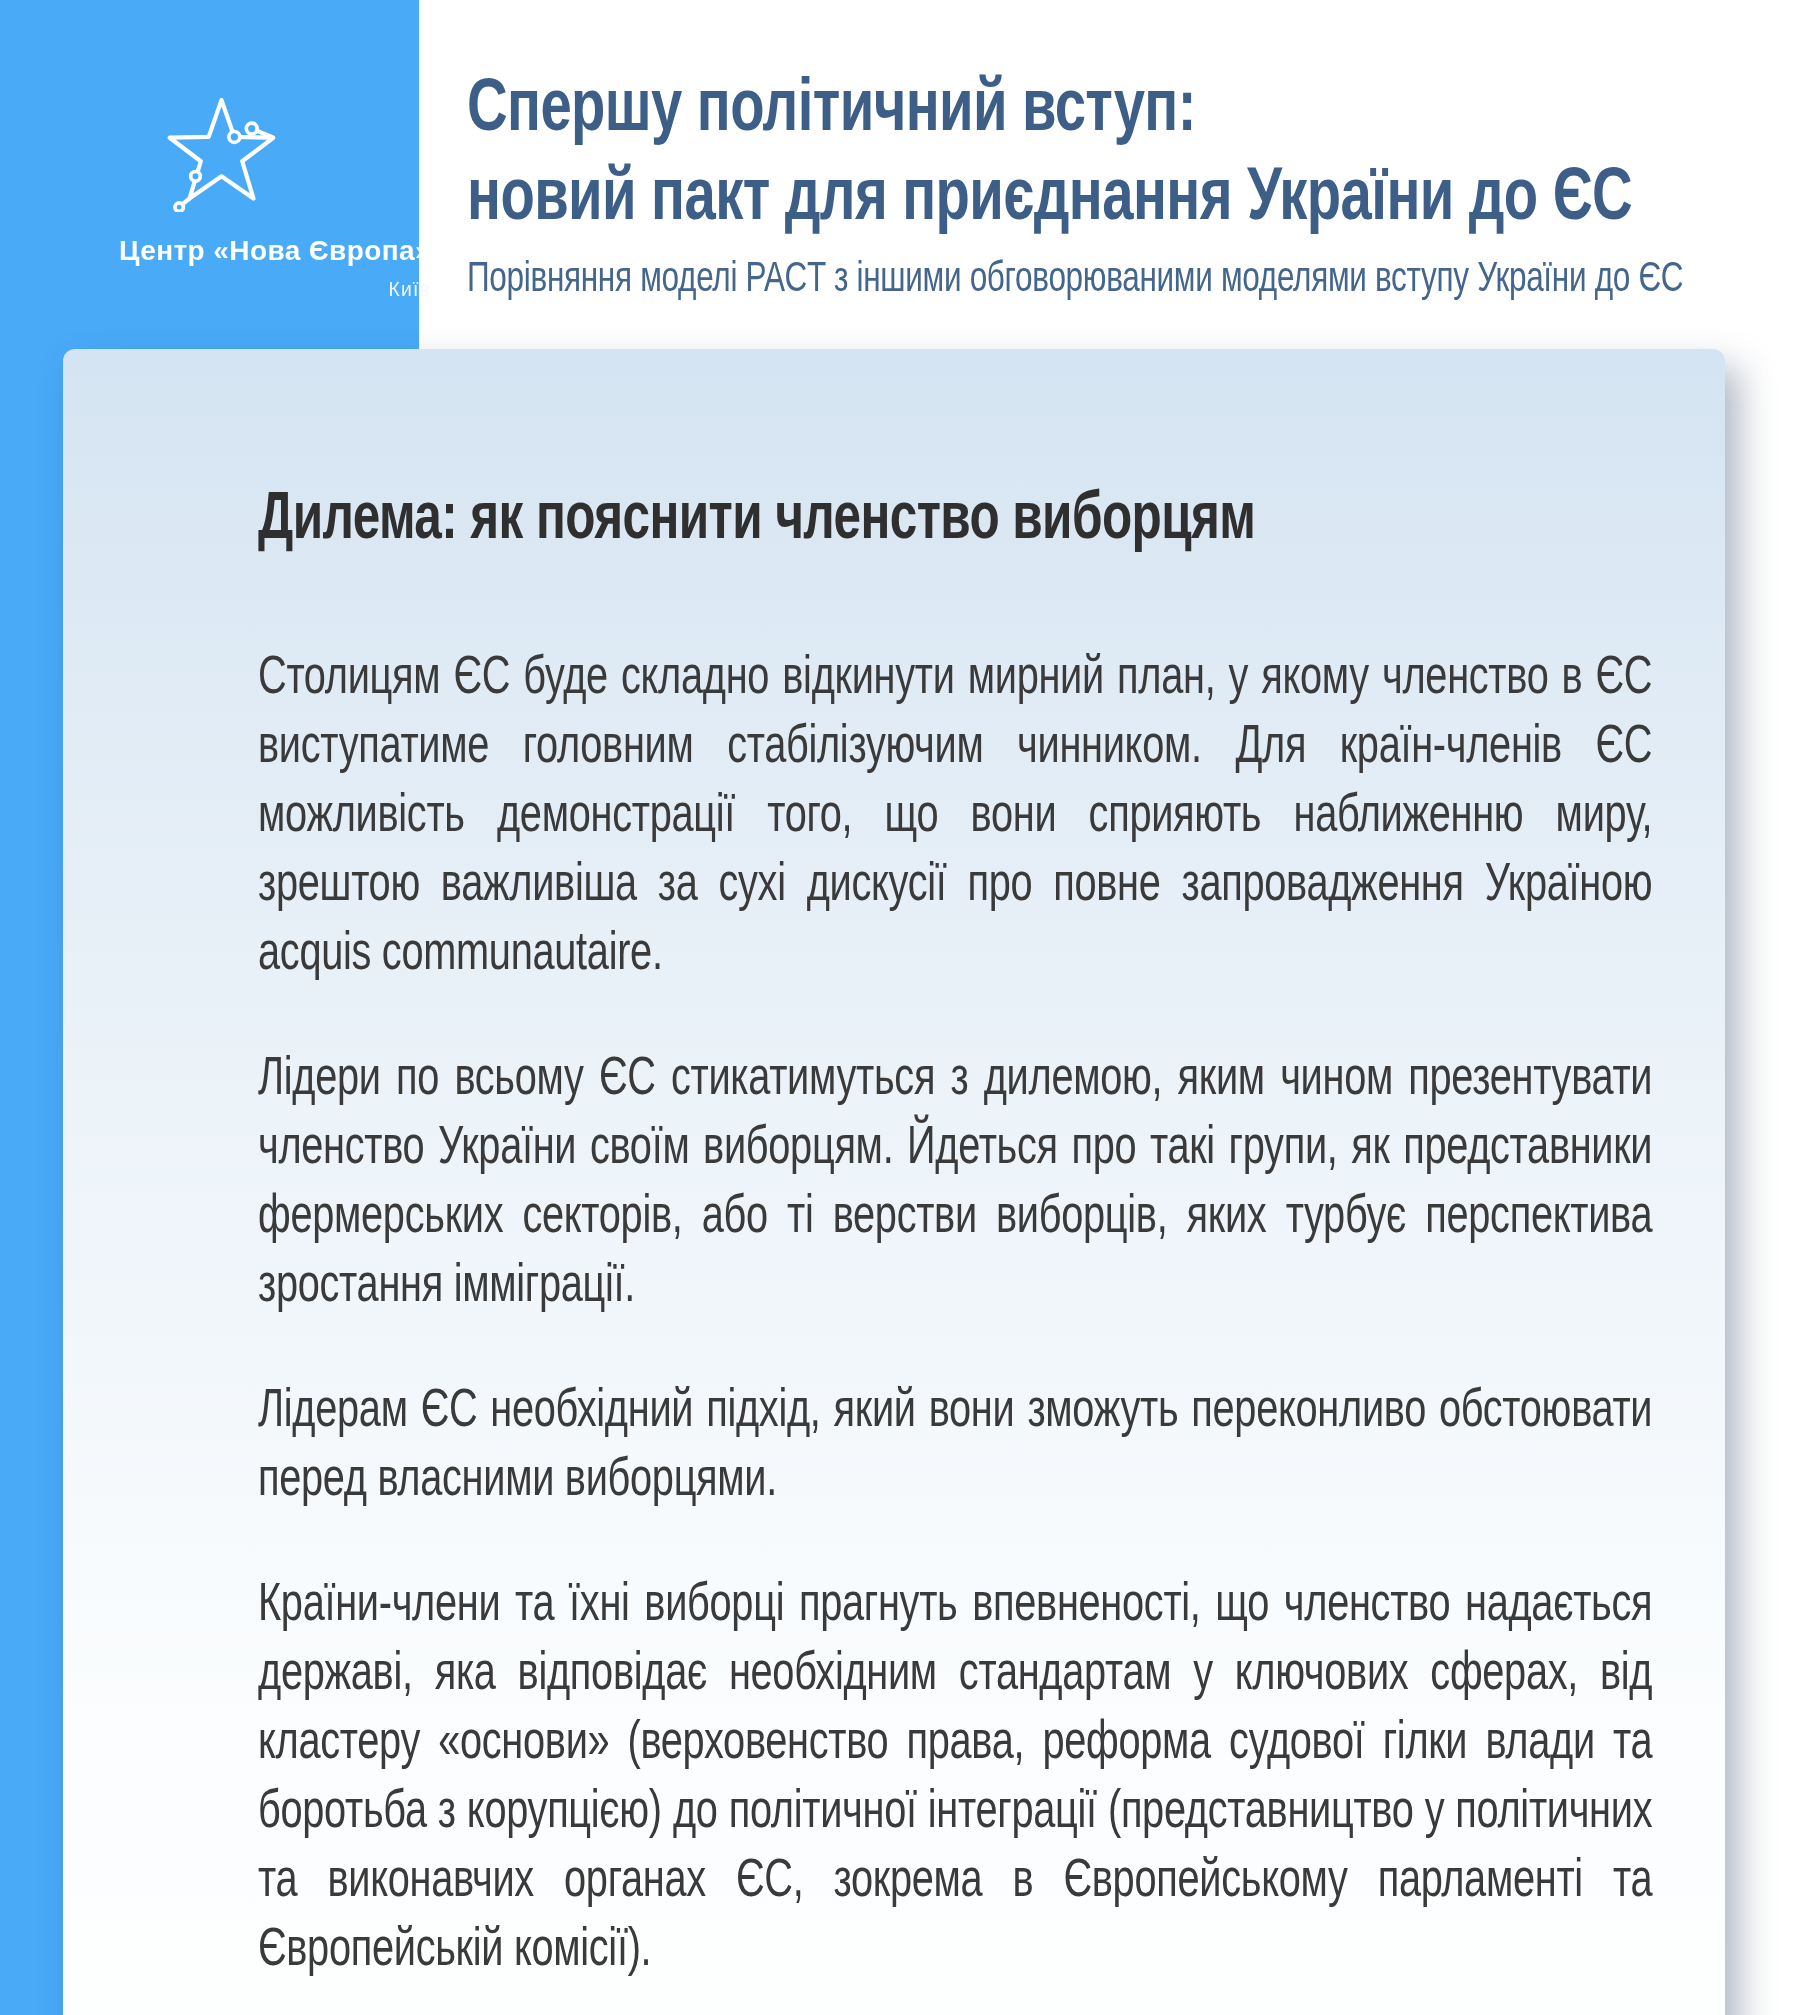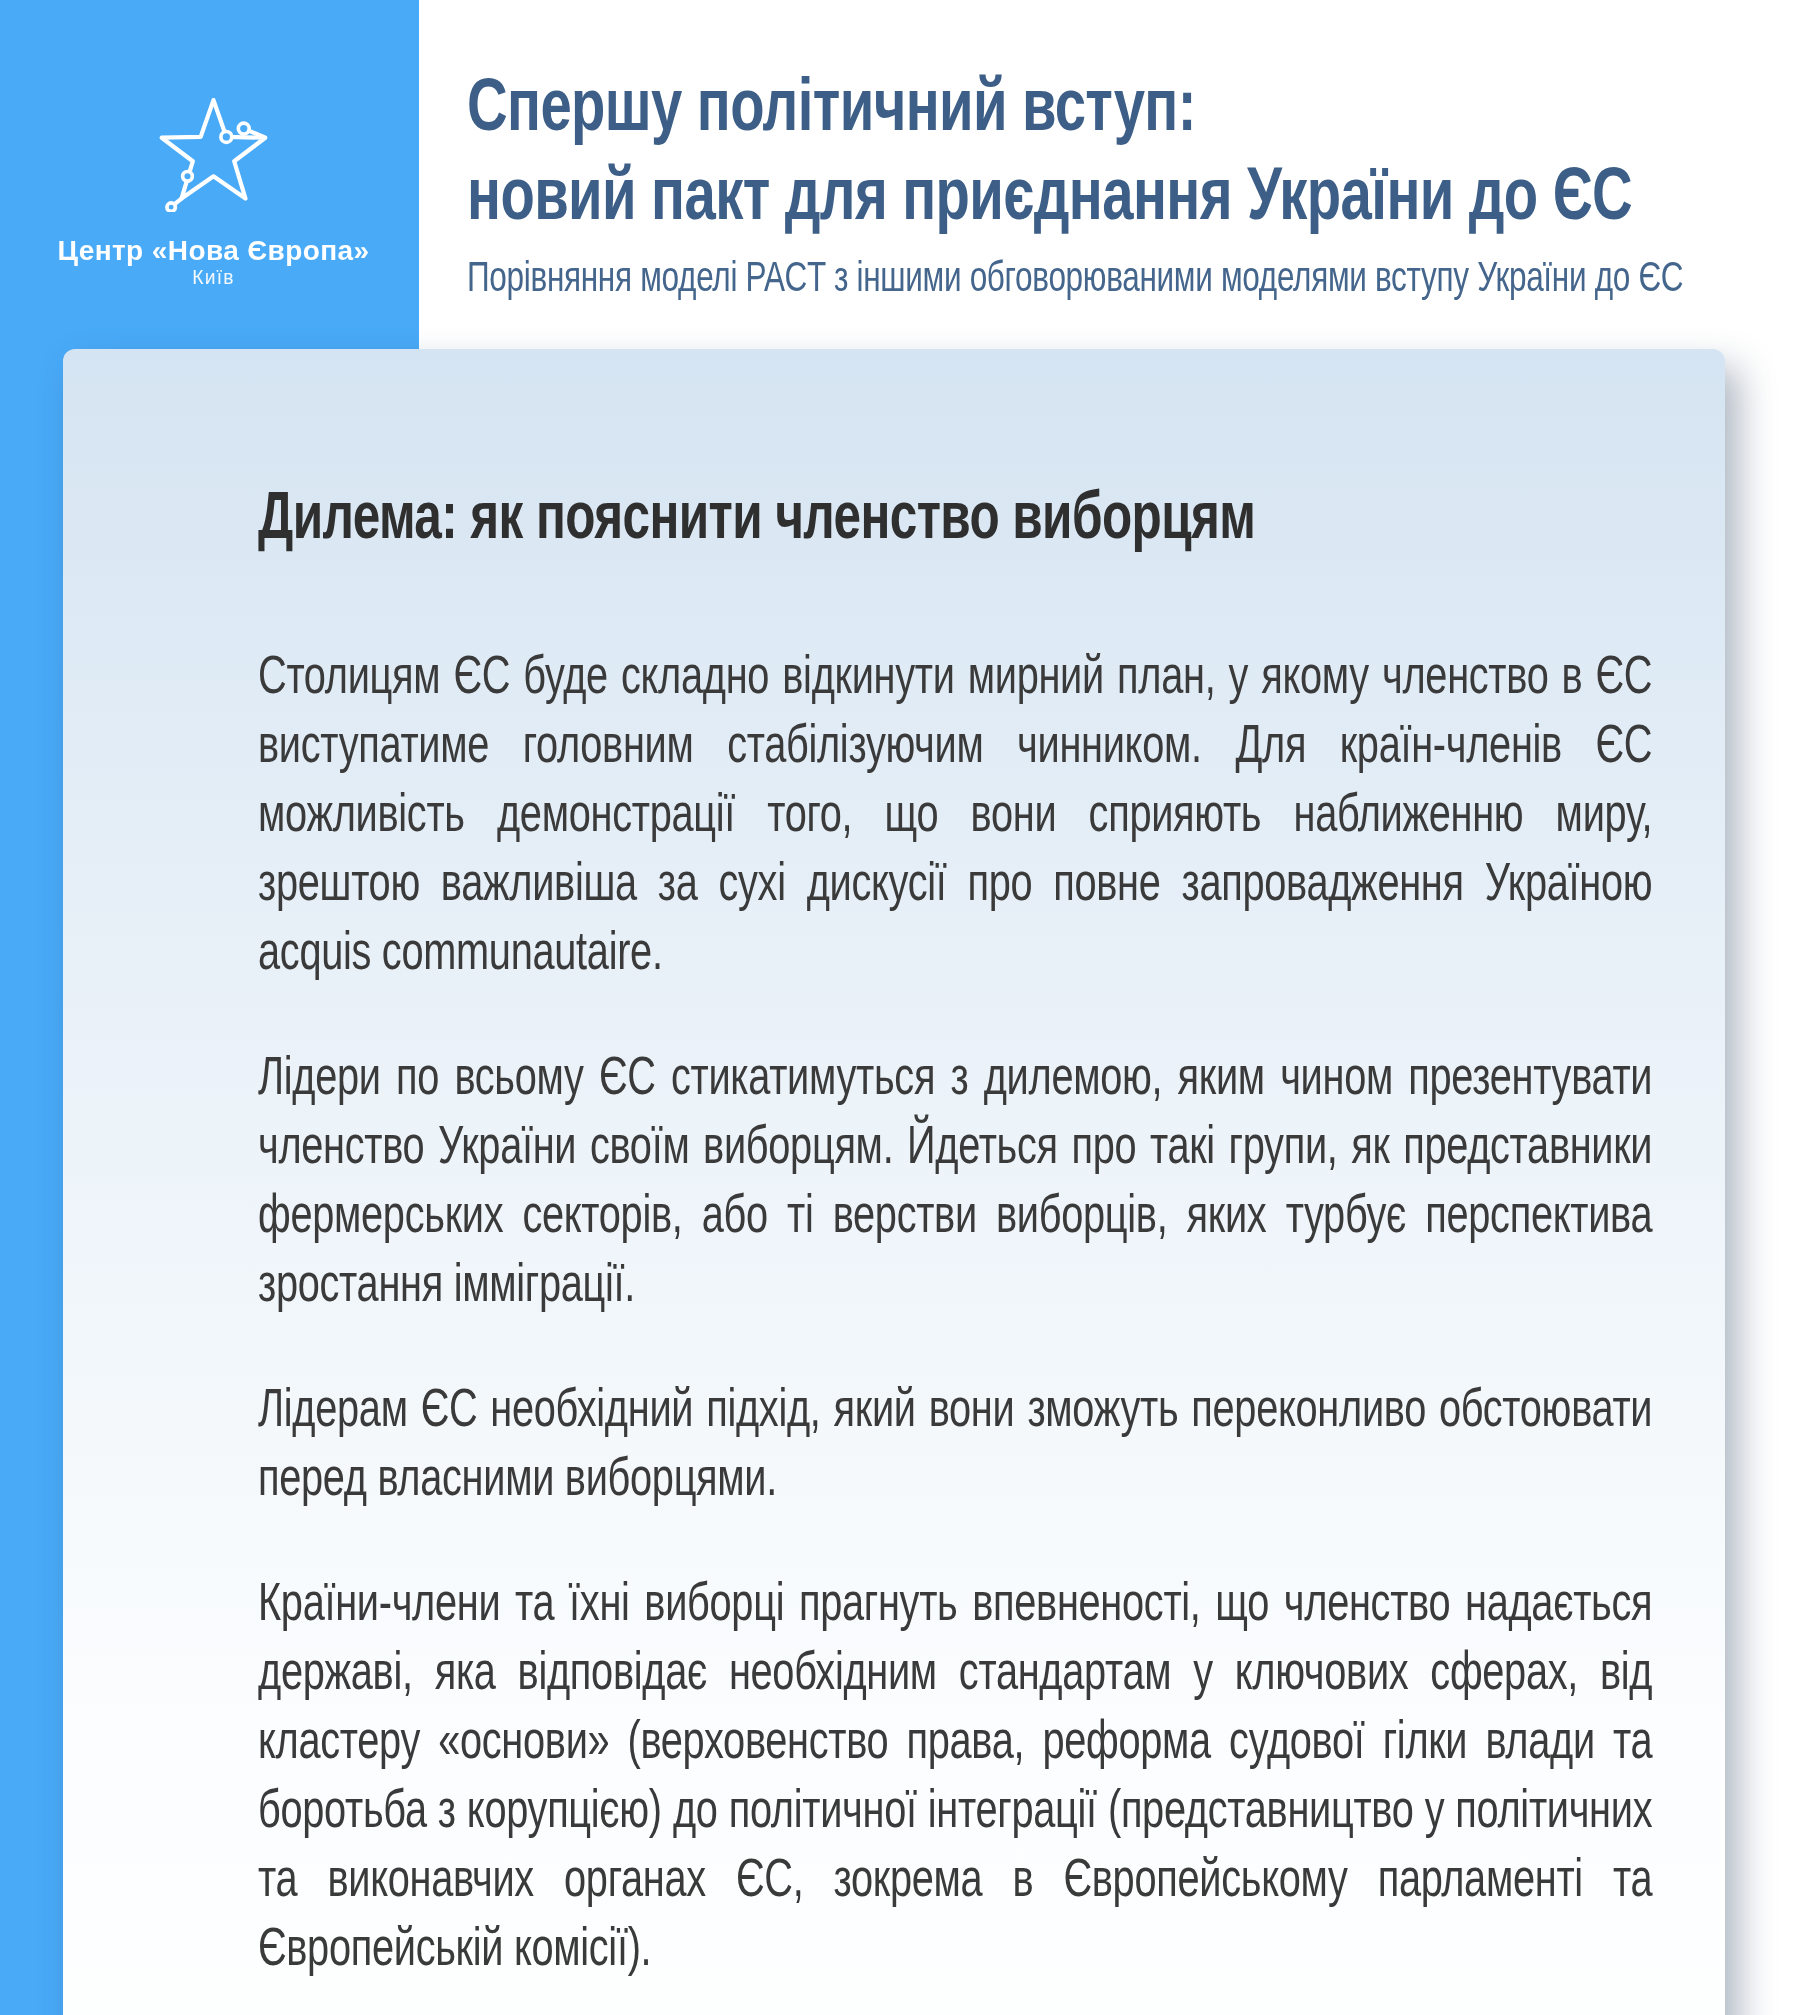"Центр «Нова Європа»" .logo { left: 4px -> 12px; text-align: center -> right }
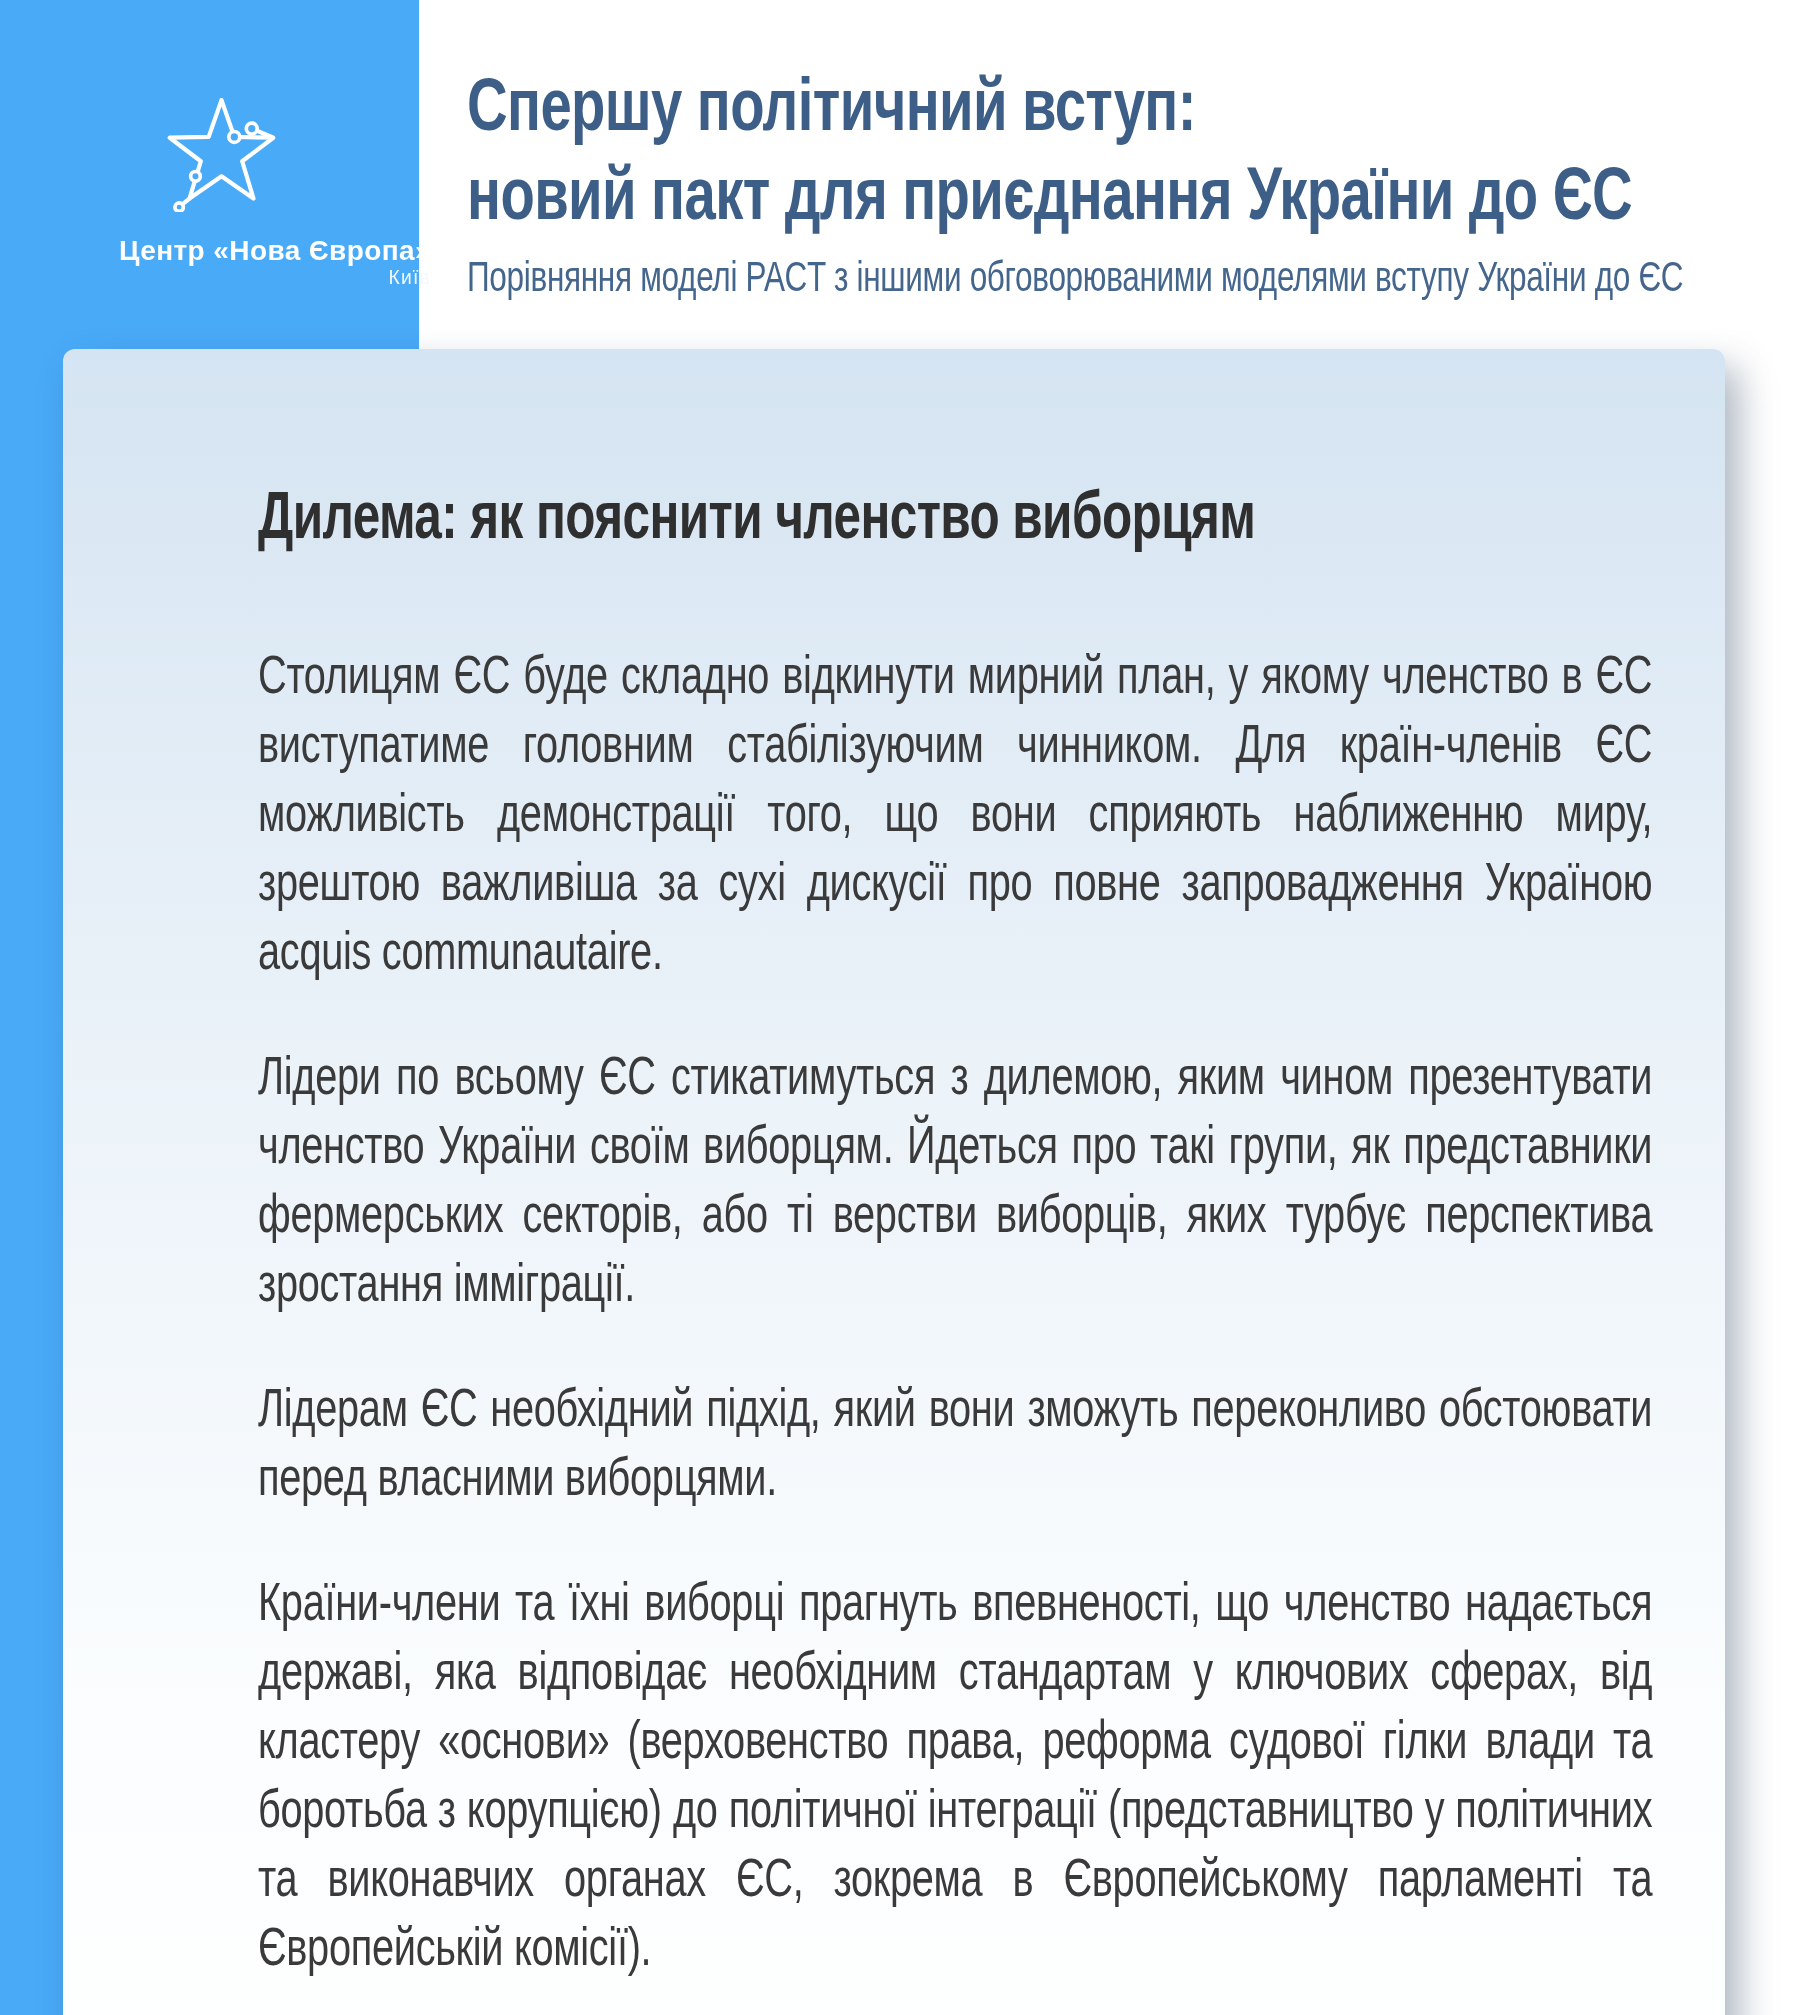"Київ" .org-city { margin-top: none -> 12px }
